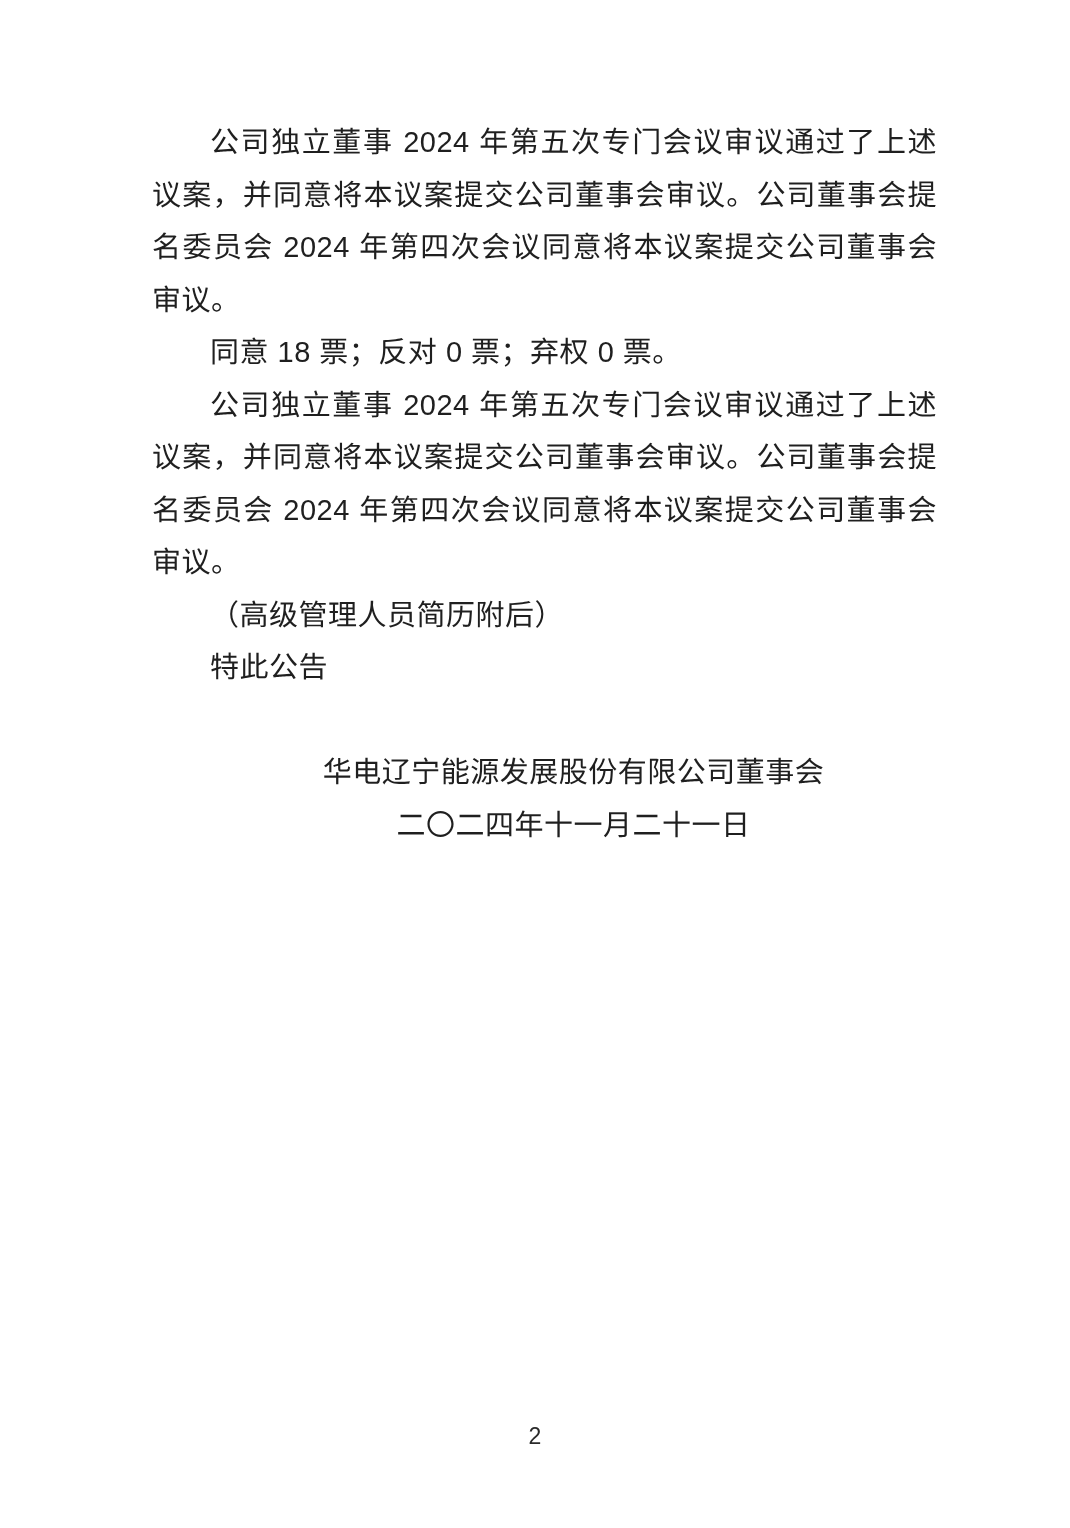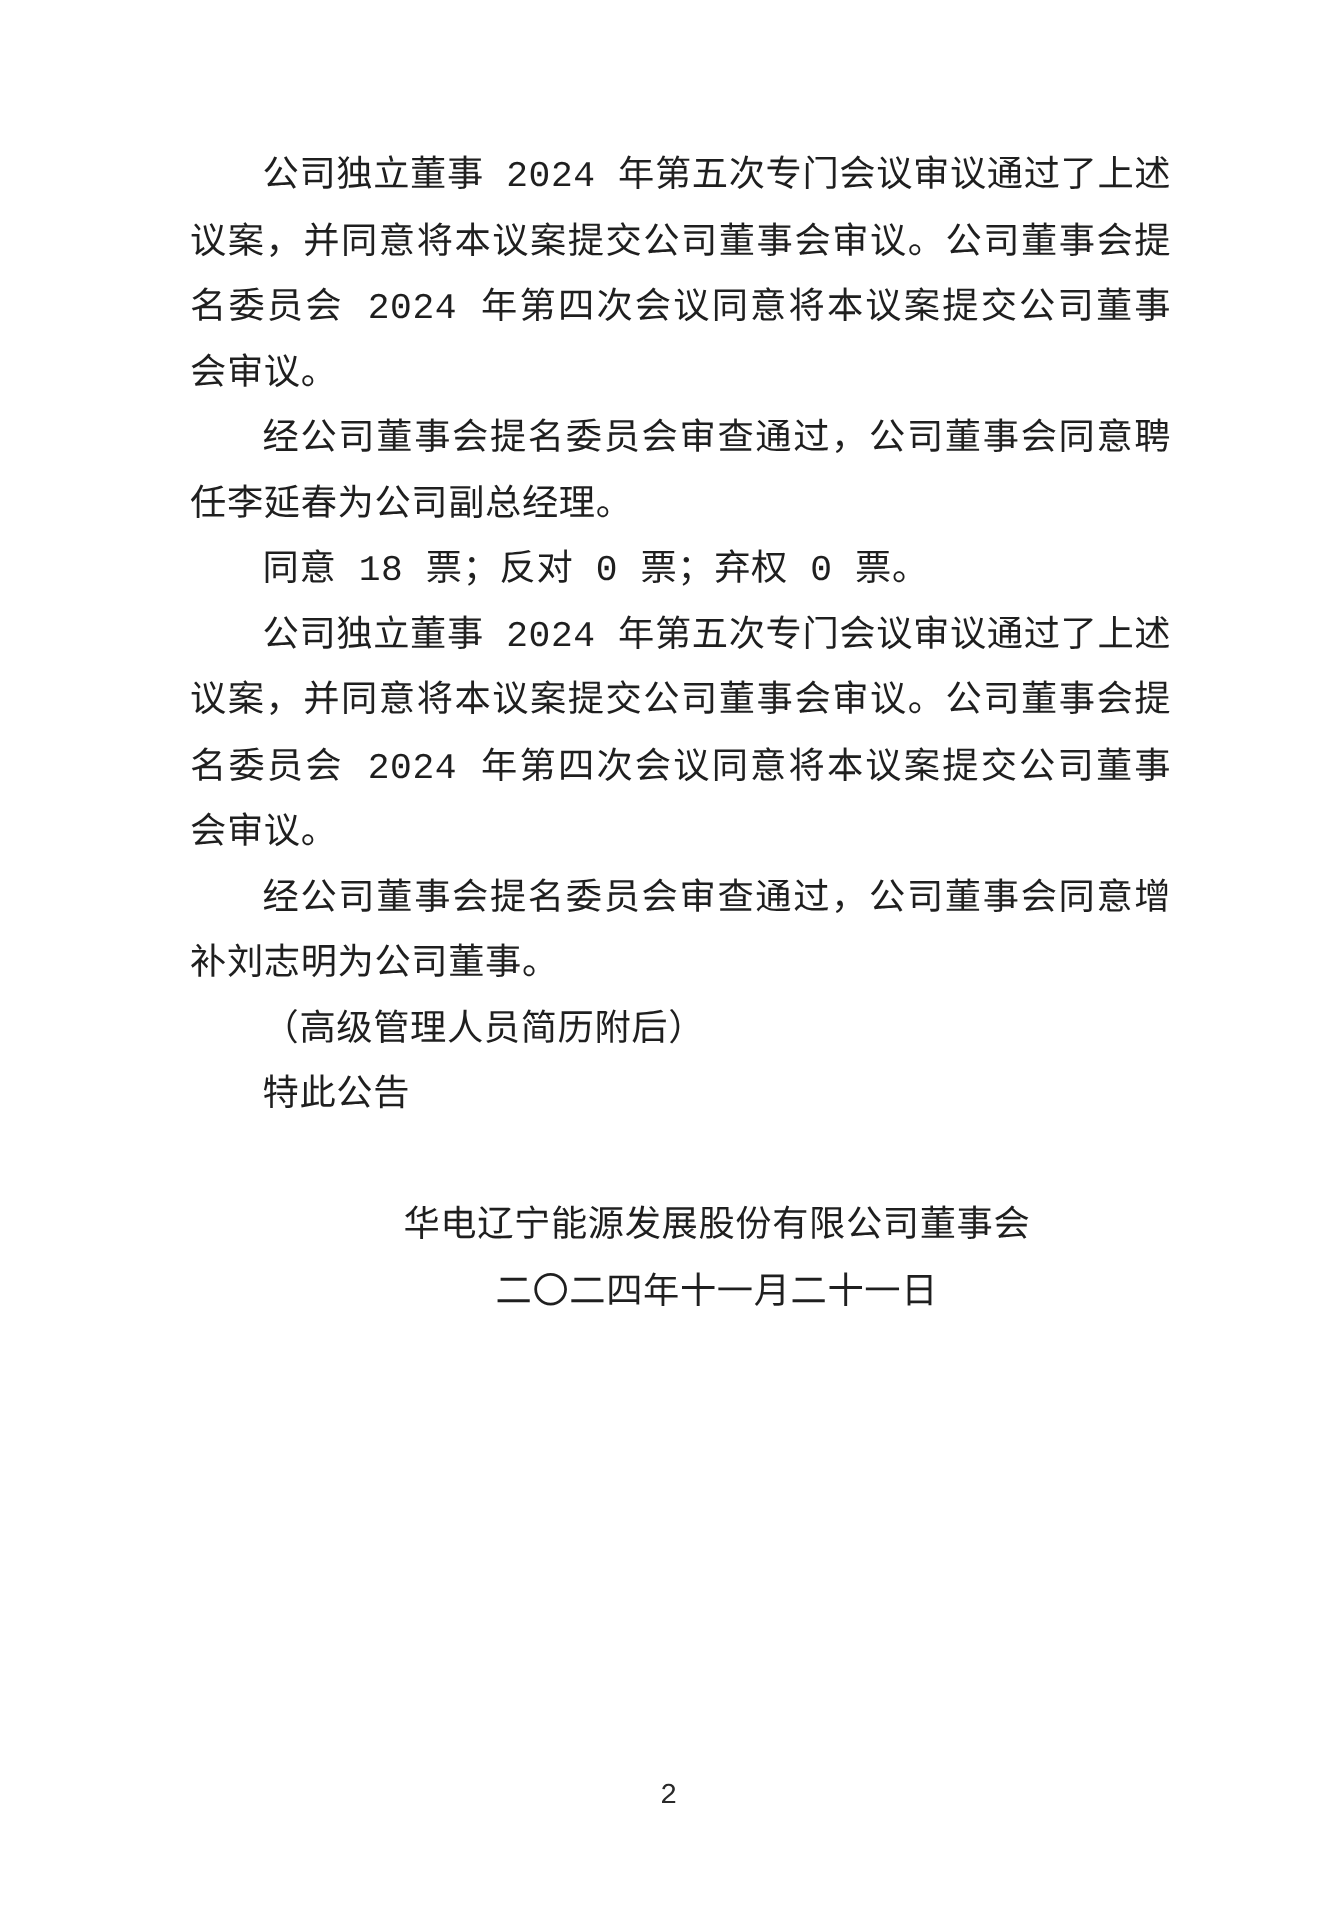"公司独立董事 2024" .page { font-family: Liberation Mono, monospace -> Liberation Sans, sans-serif }
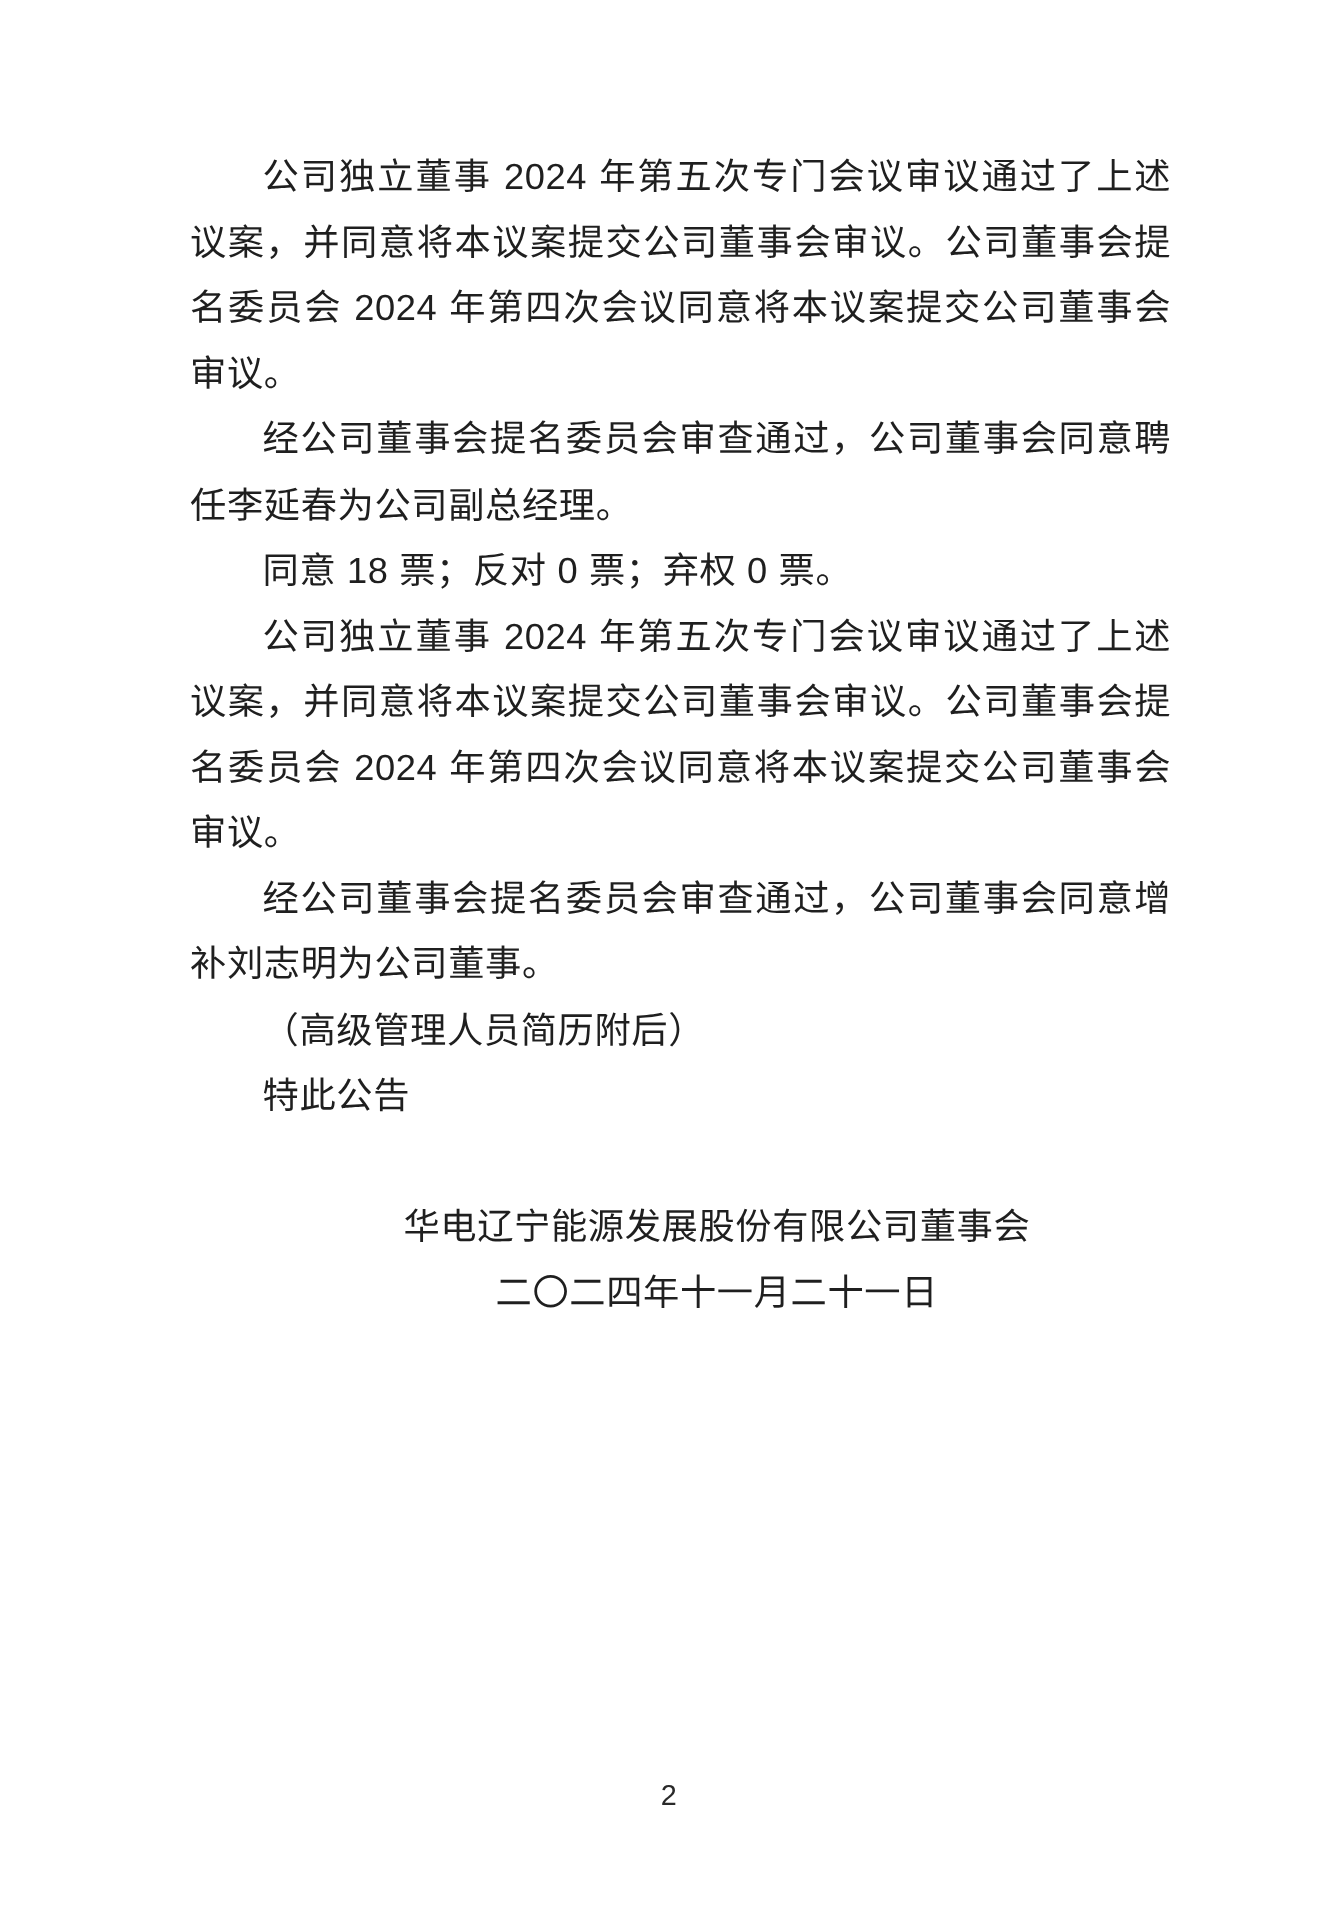"经公司董事会提名委员会审查通过，公司董事会同意聘任李延春为公司副总经理。" p { html: <p>经公司董事会提名委员会审查通过，公司董事会同意聘任李延春为公司副总经理。</p> -> none }
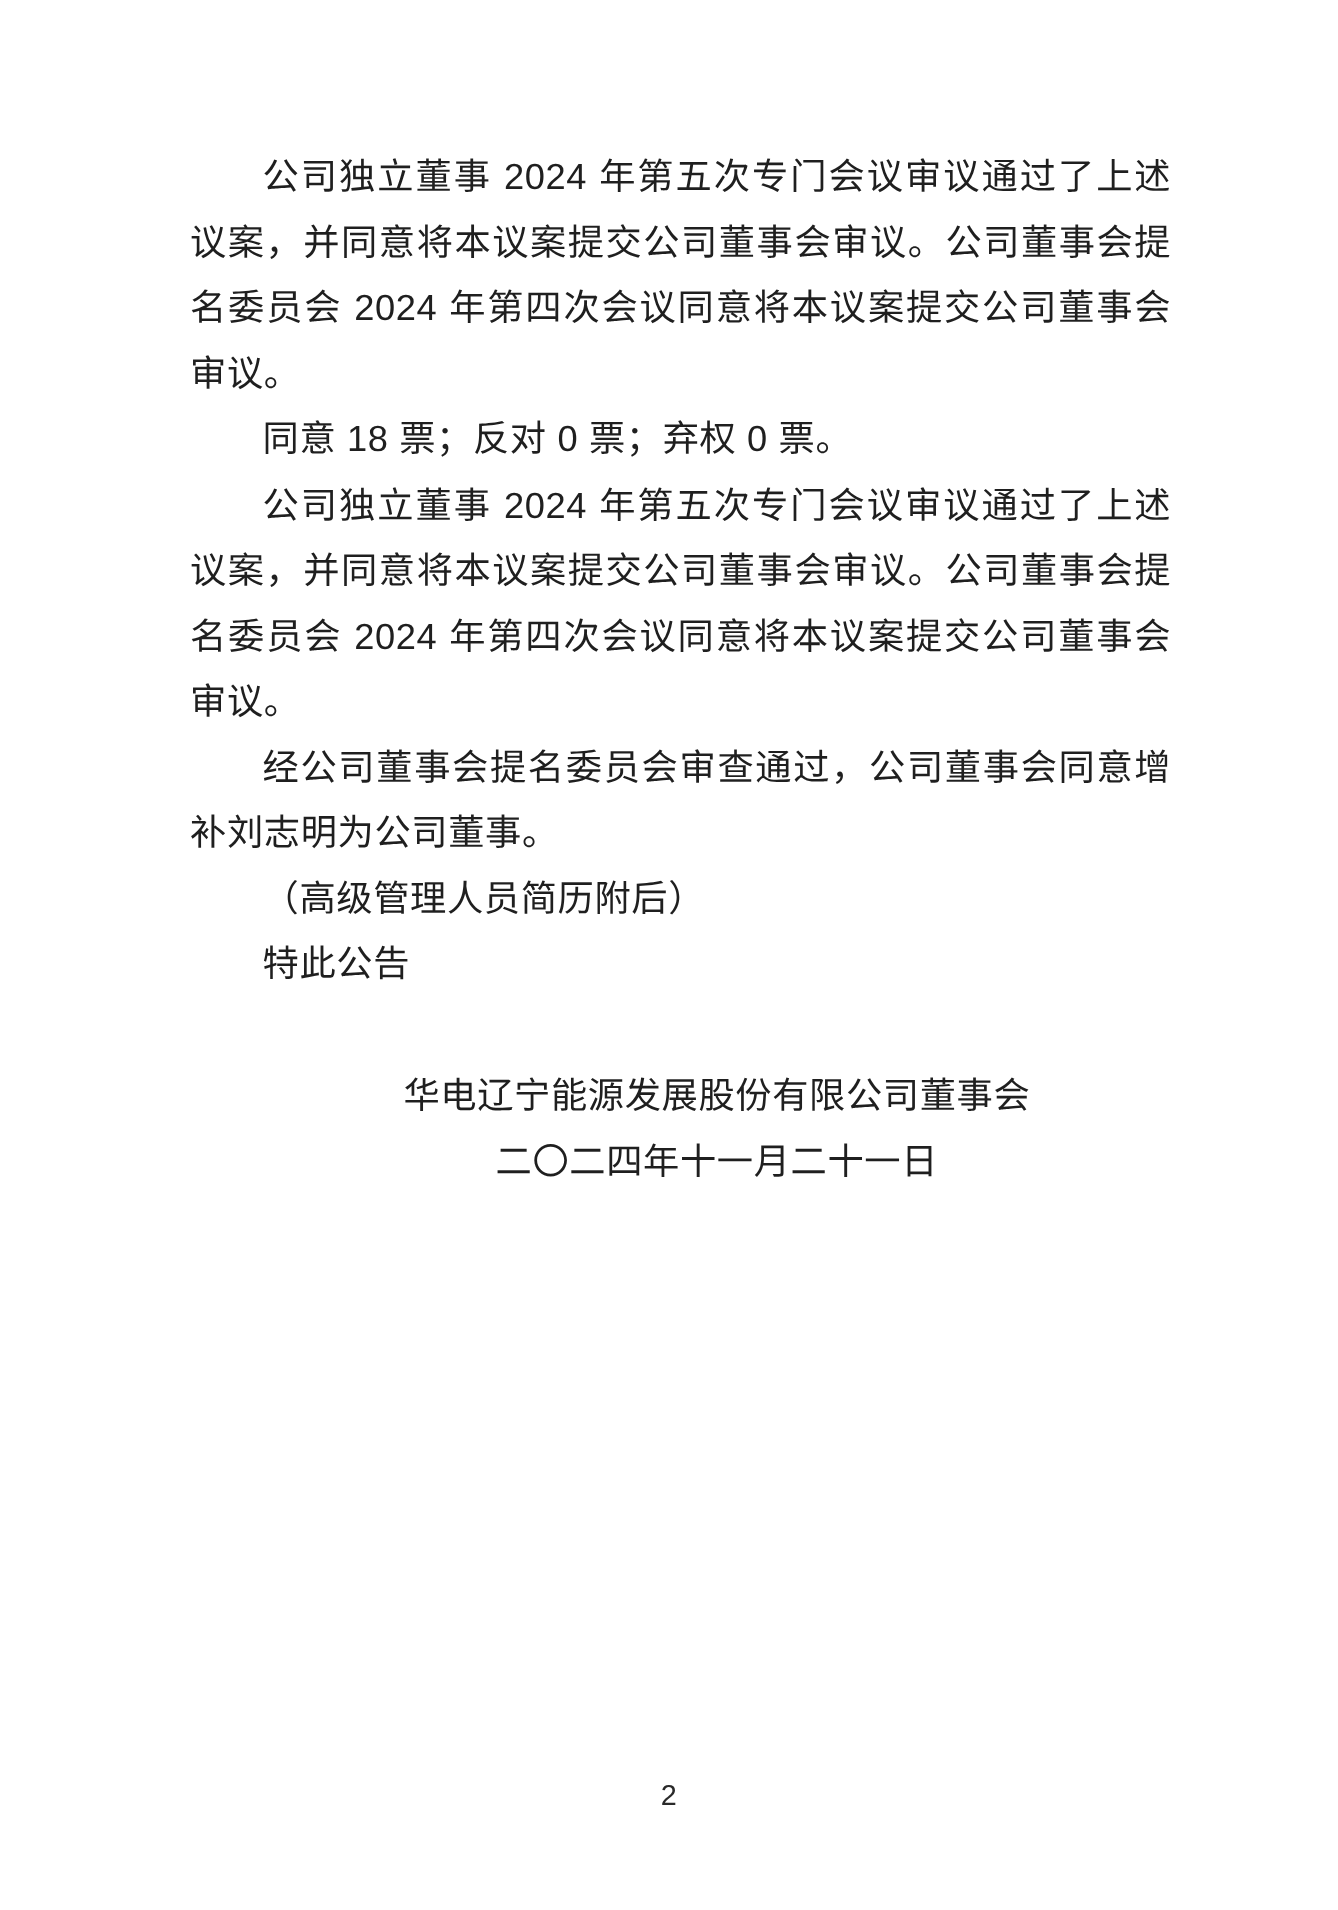"经公司董事会提名委员会审查通过，公司董事会同意增补刘志明为公司董事。" p { html: <p>经公司董事会提名委员会审查通过，公司董事会同意增补刘志明为公司董事。</p> -> none }
